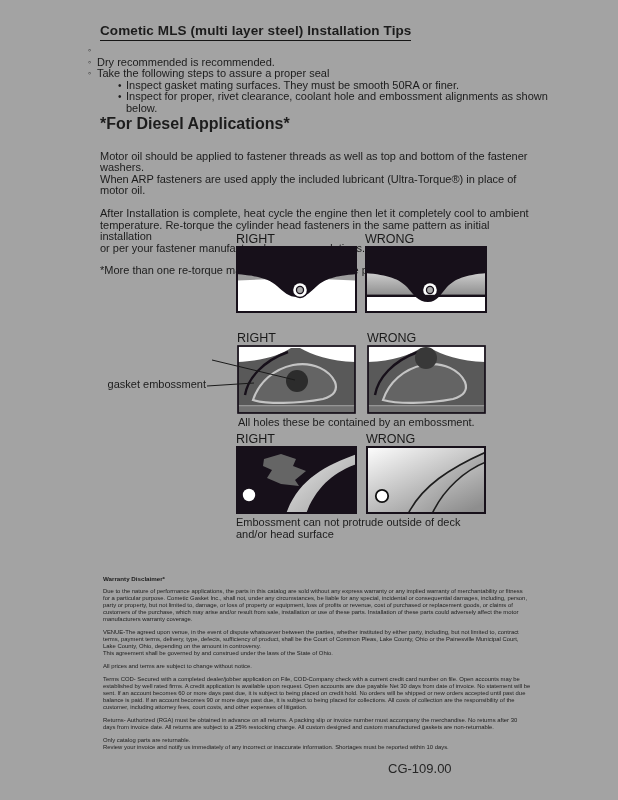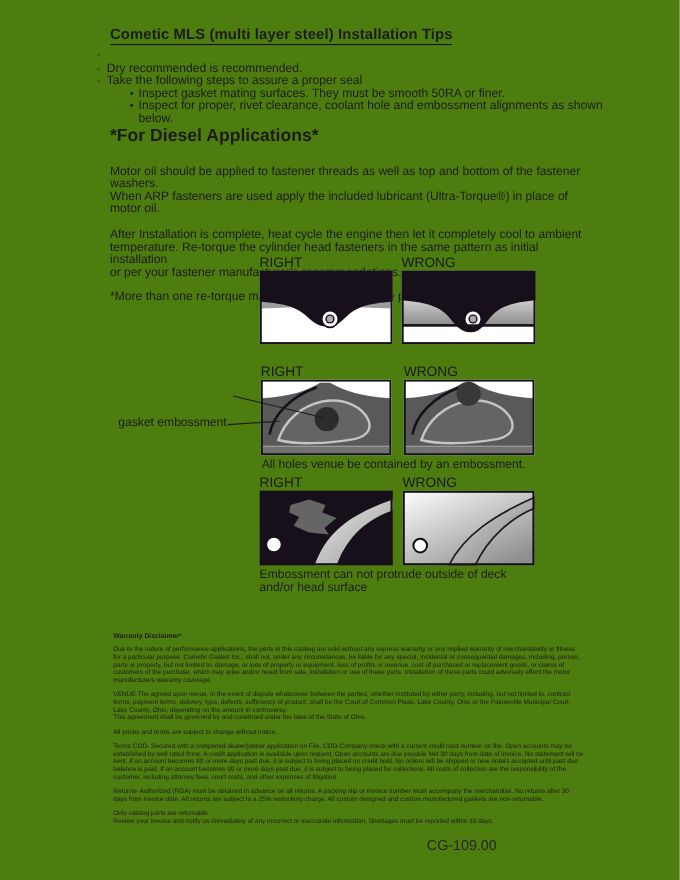"Cometic MLS (multi layer steel)" .doc { background: #4d7c0f -> #a3a3a3 }
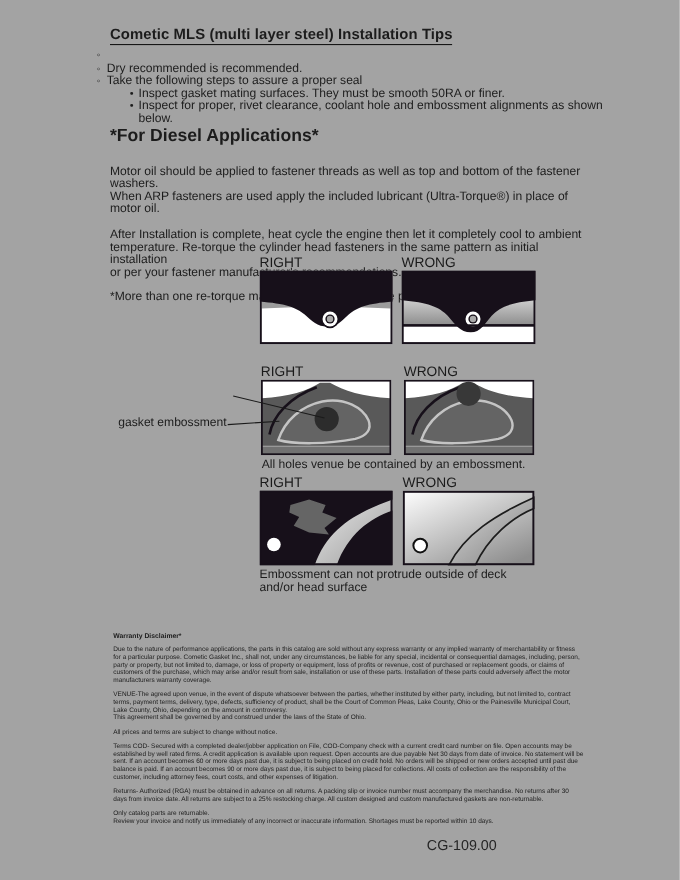"All holes venue be contained" div.caption { text: venue -> these }
